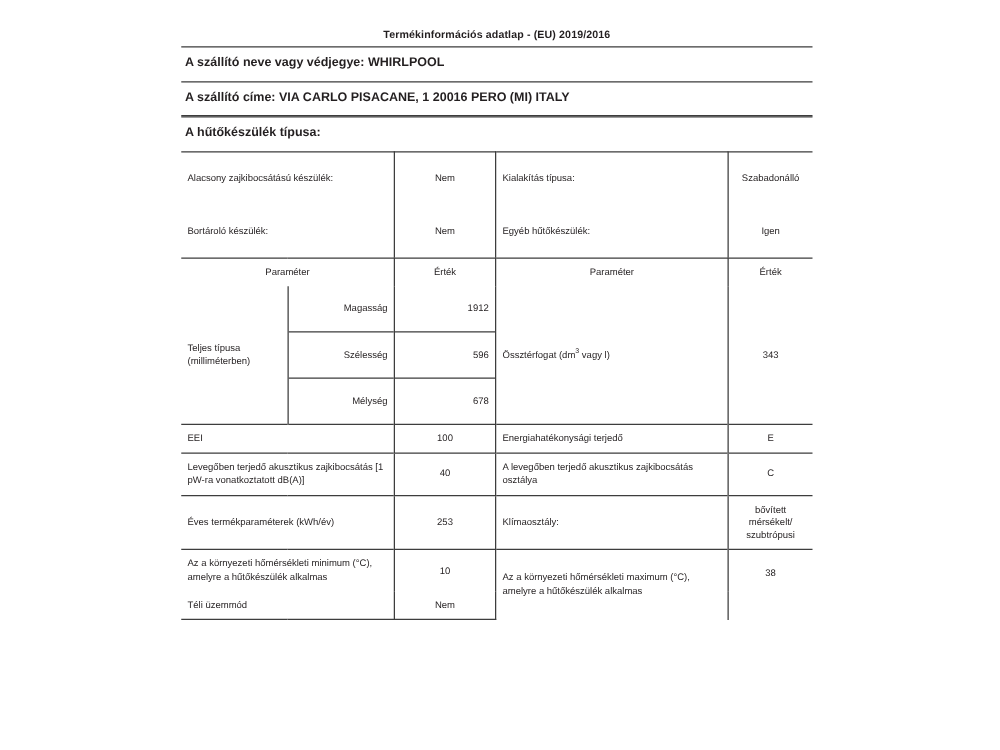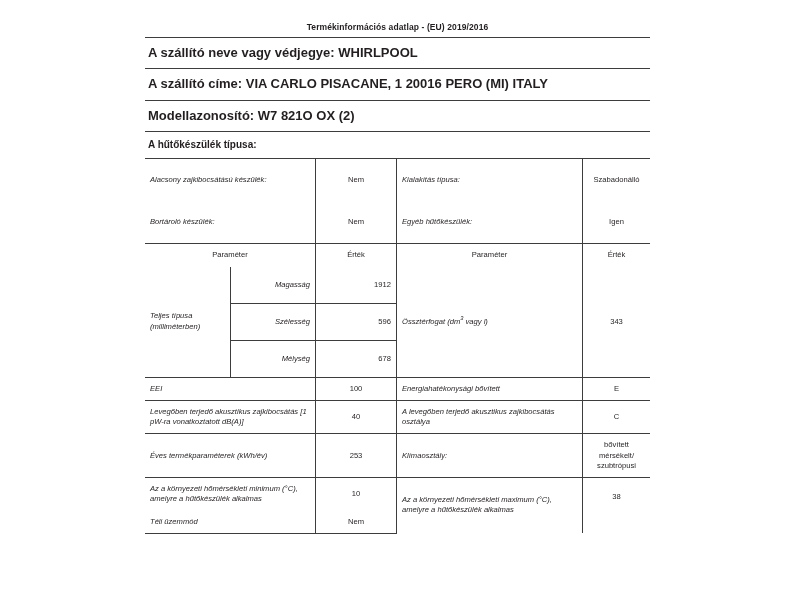"A szállító neve vagy védjegye:" .info-row { font-size: 13px -> 10px }
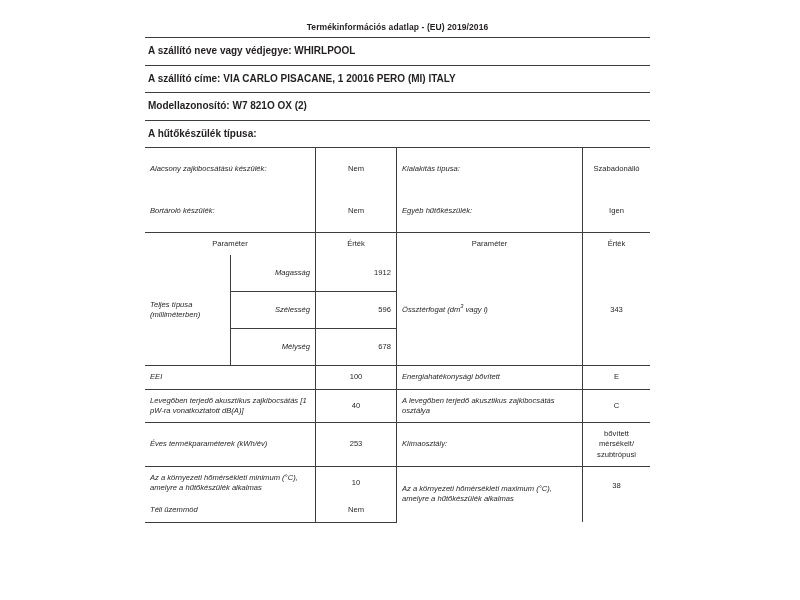"Modellazonosító: W7 821O OX (2)" div.info-row { html: <div>Modellazonosító: W7 821O OX (2)</div> -> none }
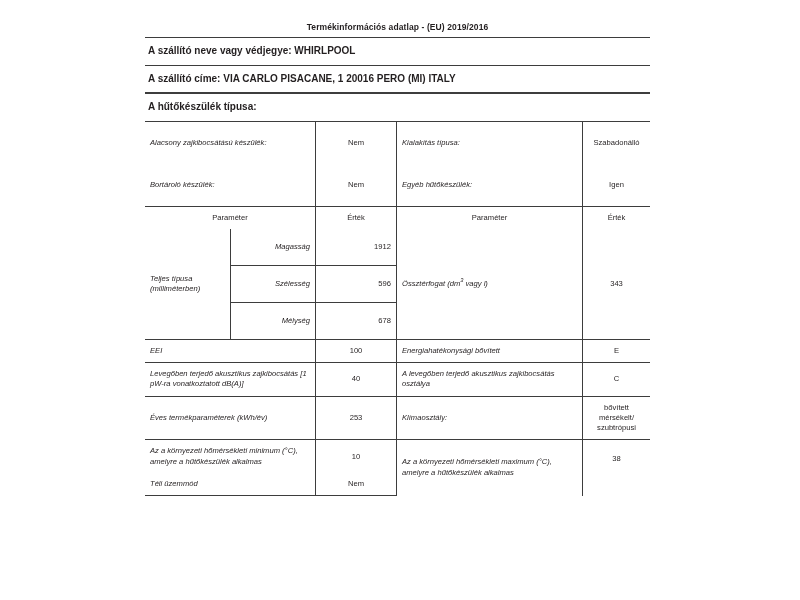"Alacsony zajkibocsátású készülék:" .lft { font-style: italic -> none }
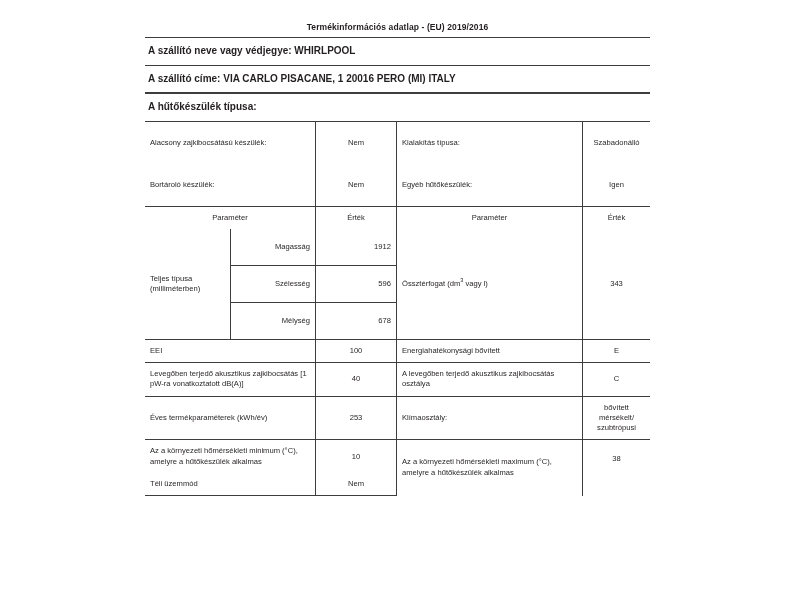"Energiahatékonysági bővített" td.lft { text: bővített -> terjedő }
